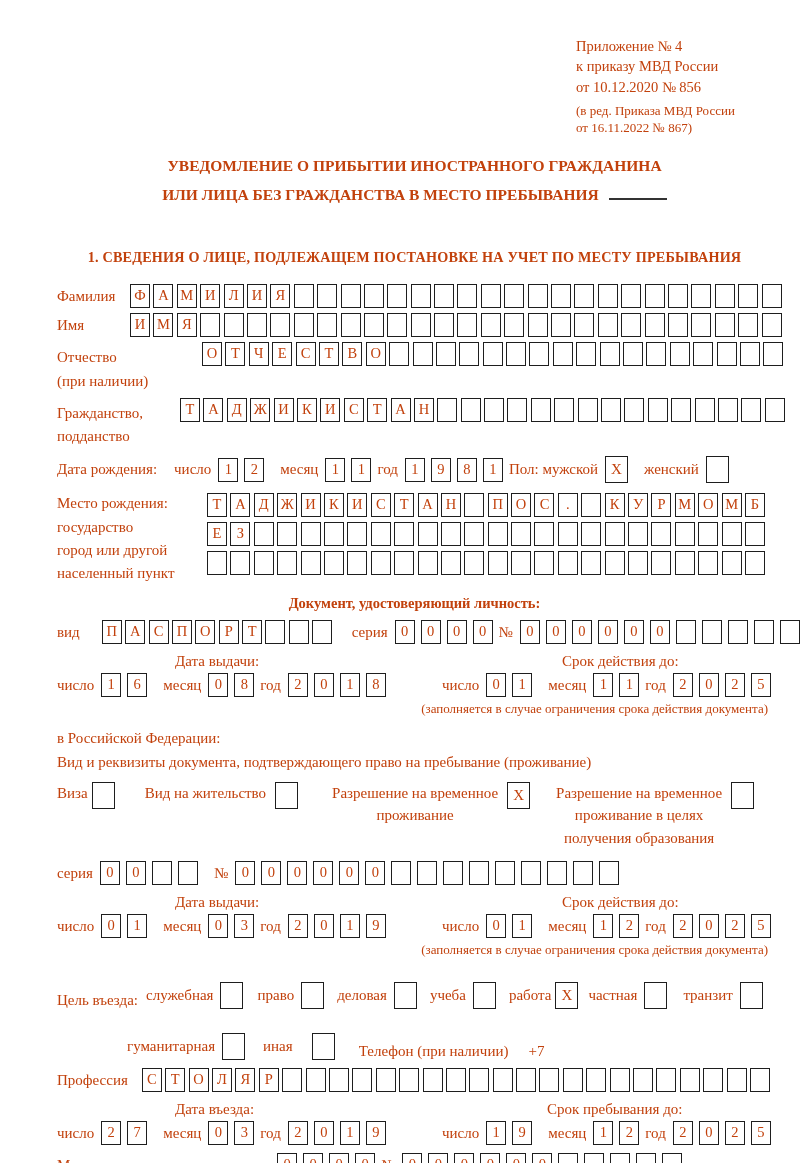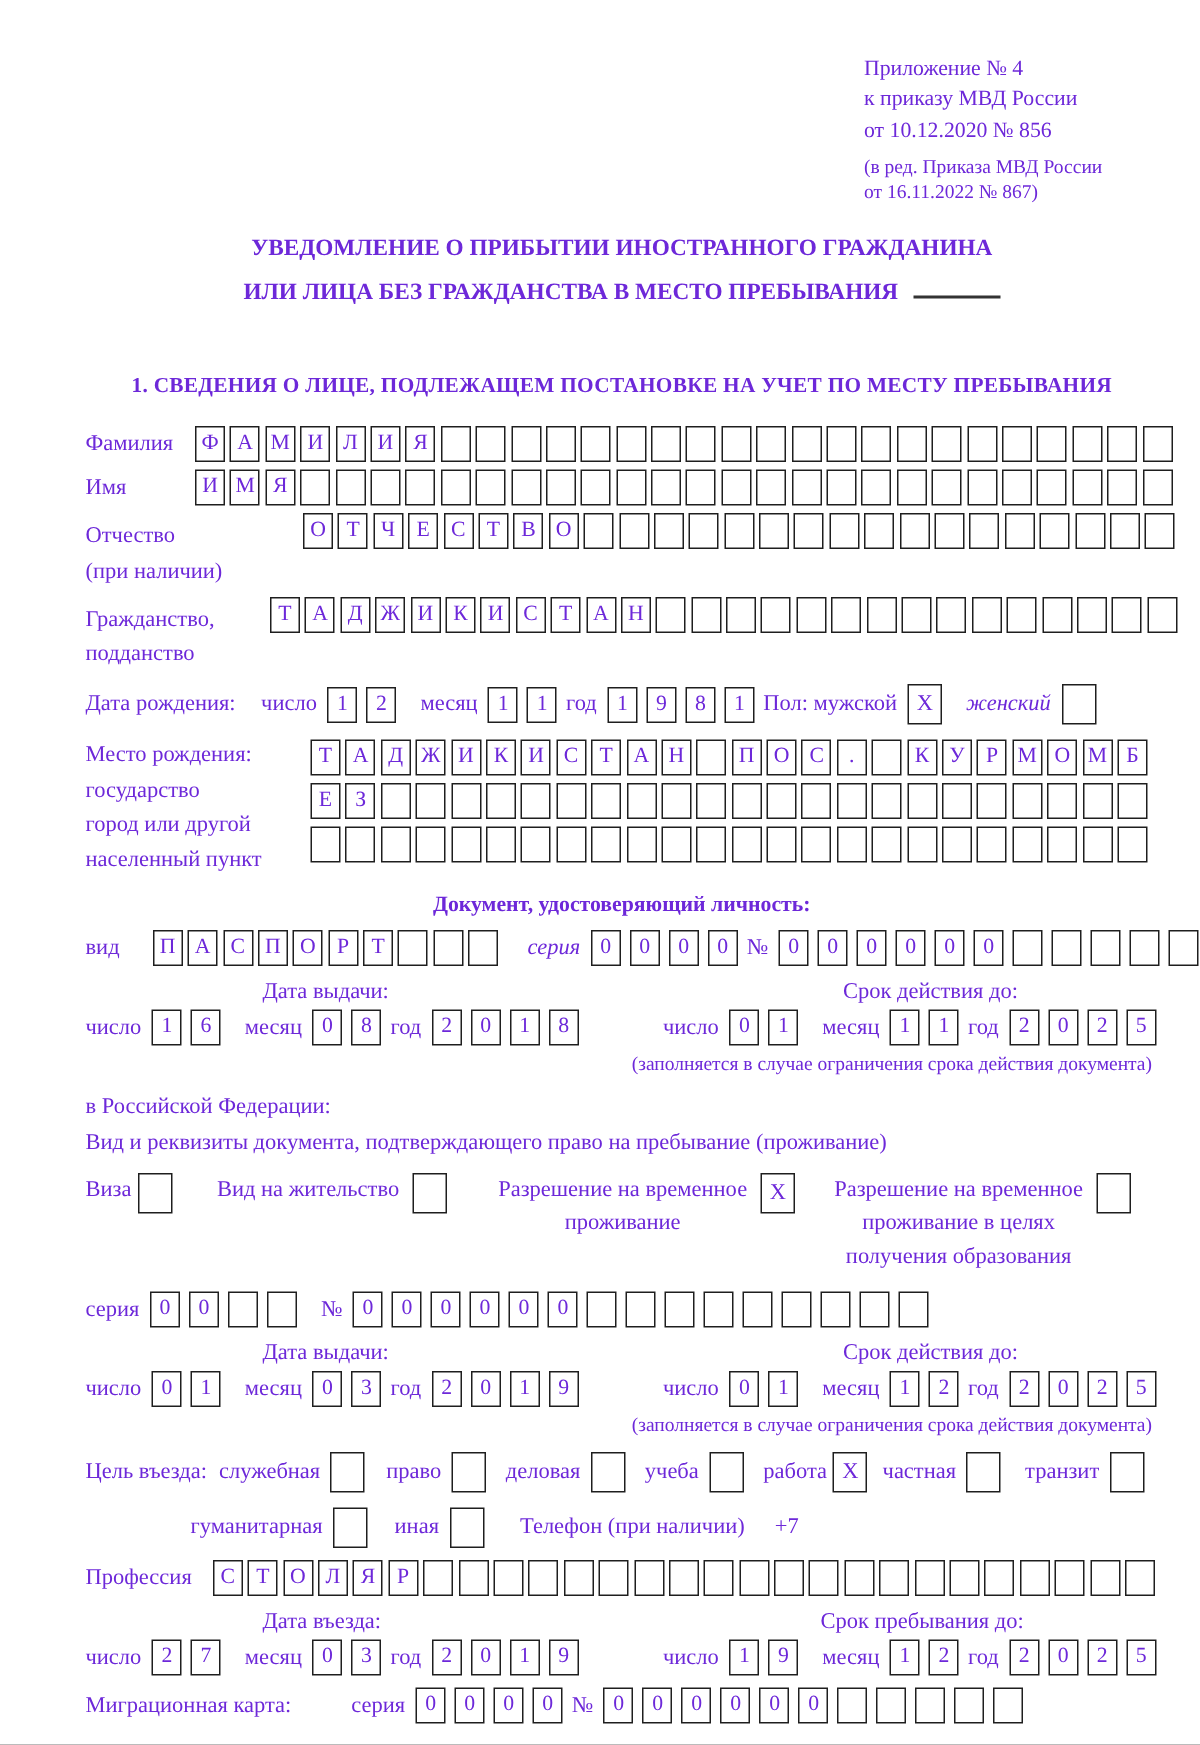"Приложение № 4" .page { color: #6d28d9 -> #c2410c }
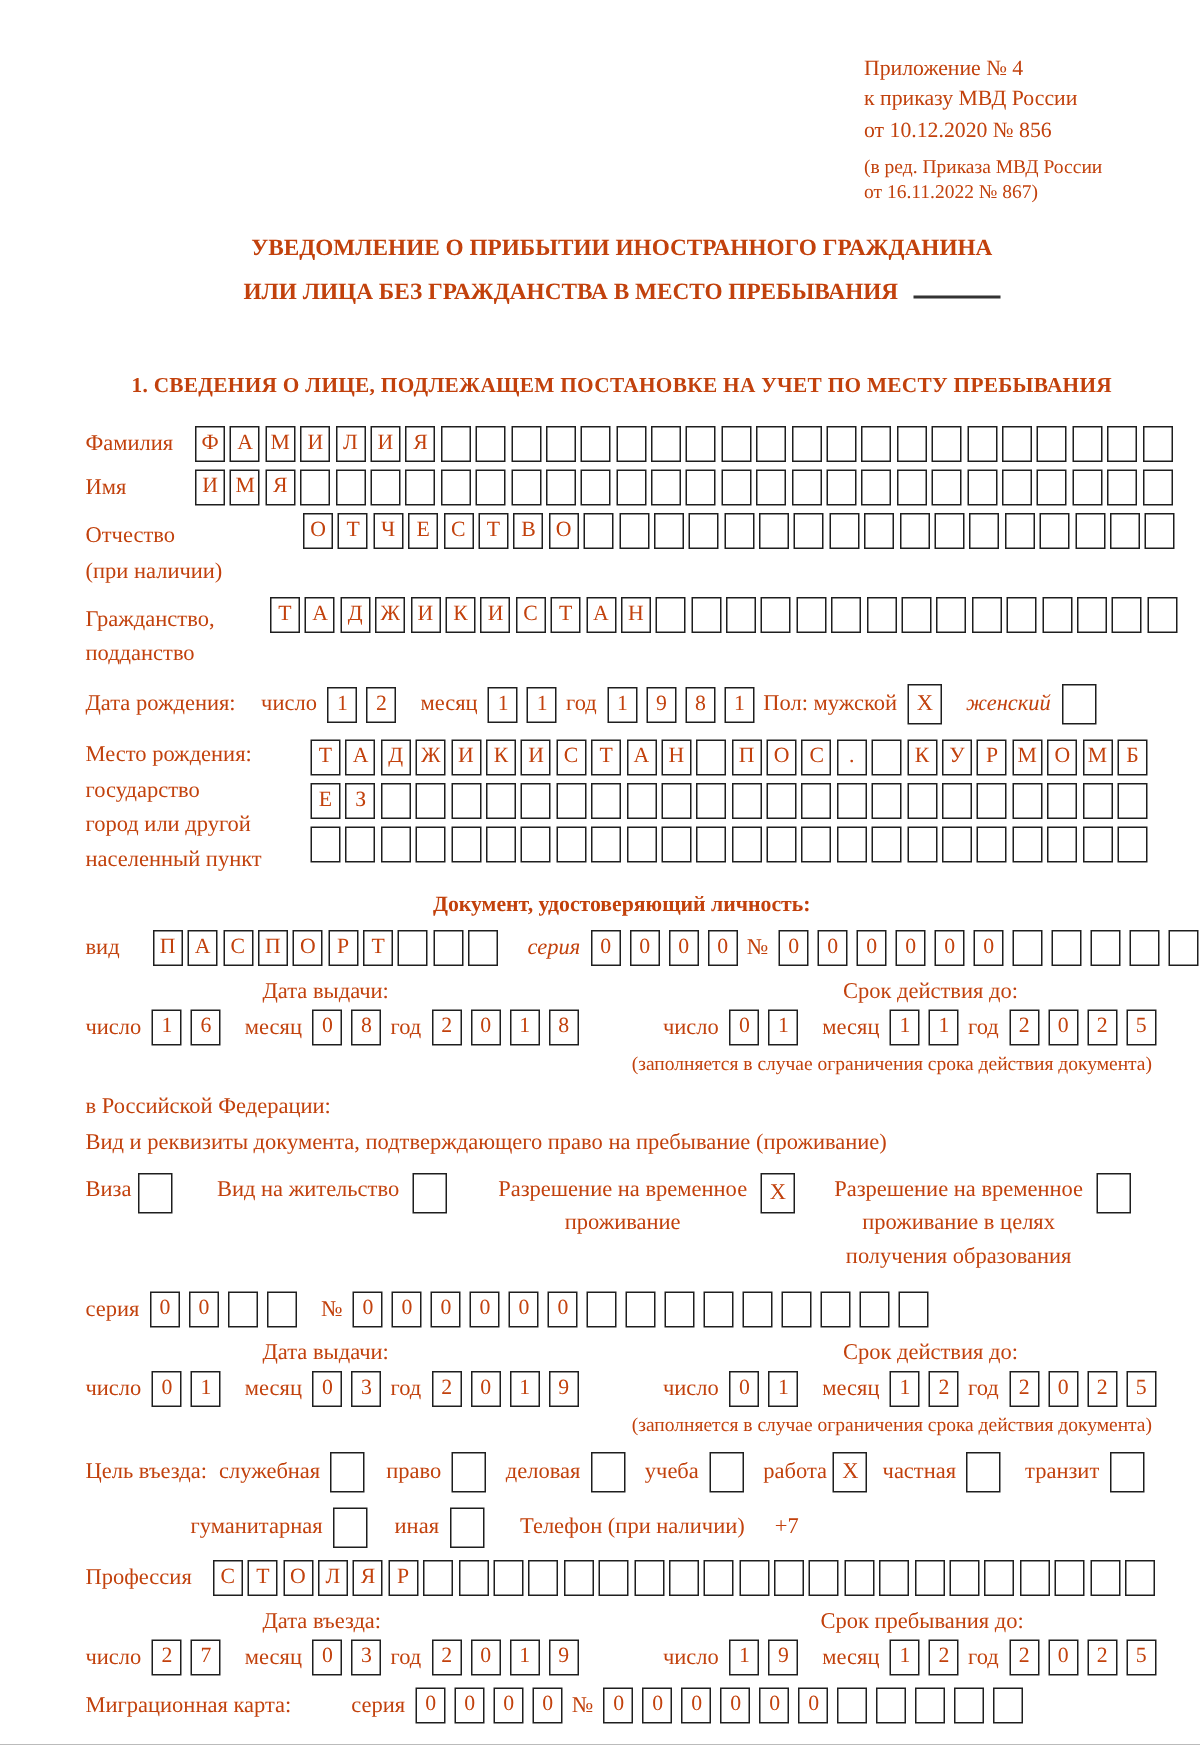"женский" .gap16 { font-style: italic -> none }
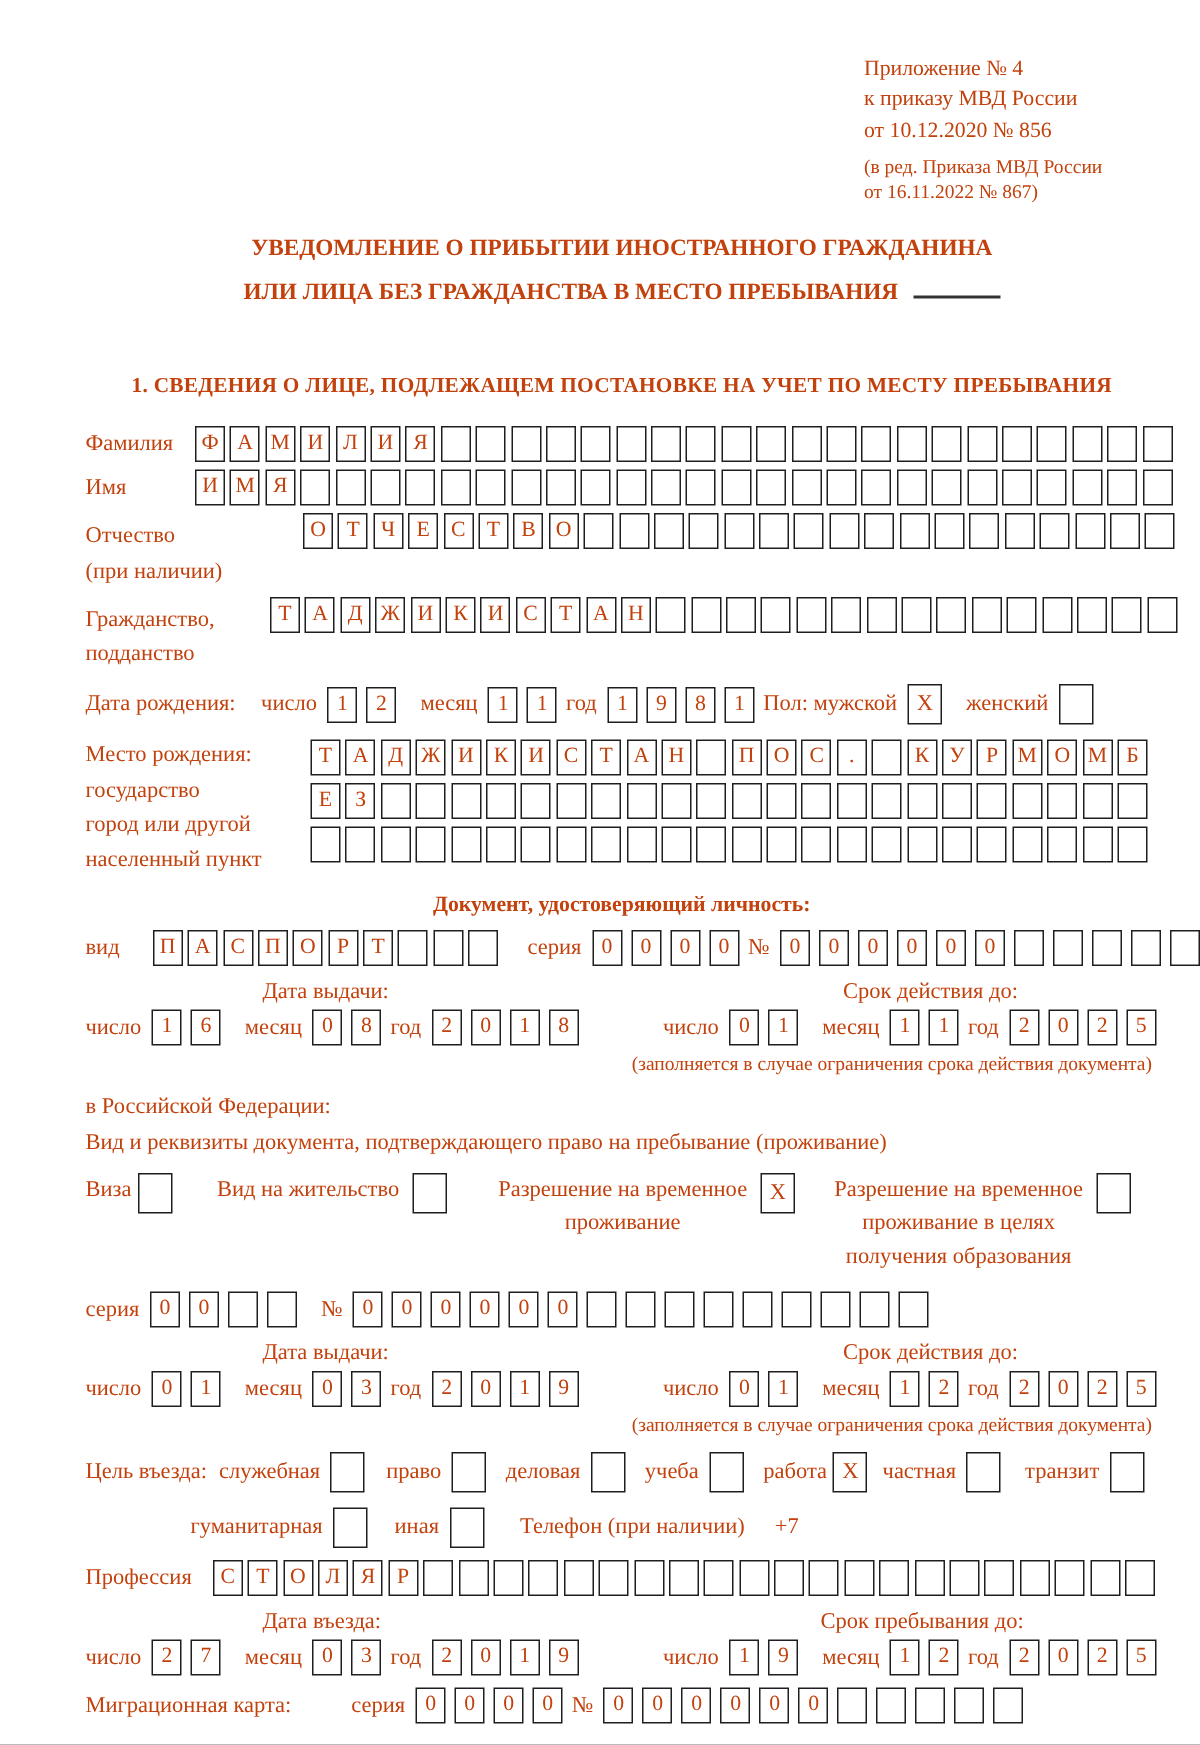"Цель въезда:" .prow { align-items: center -> flex-end; margin-top: 10px -> 24px }
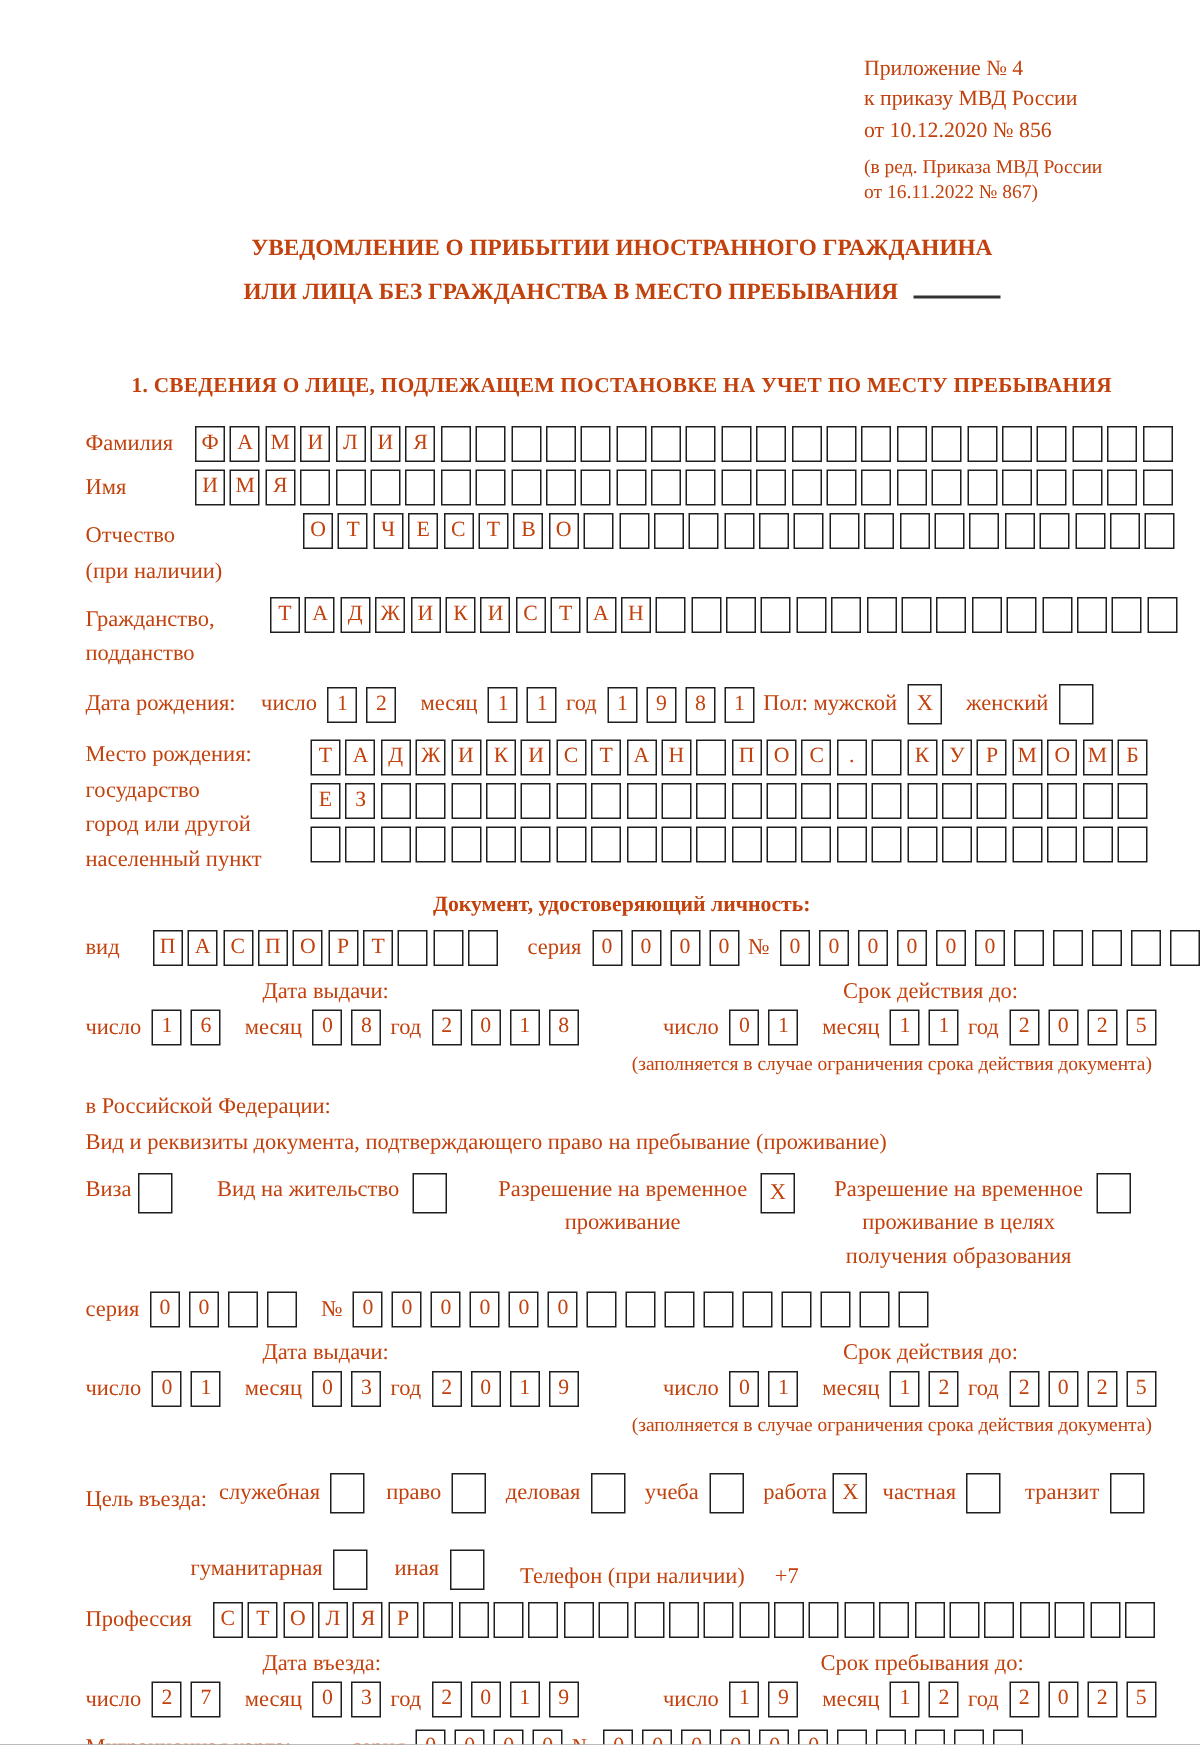"иная" span.pair { gap: none -> 12px }
